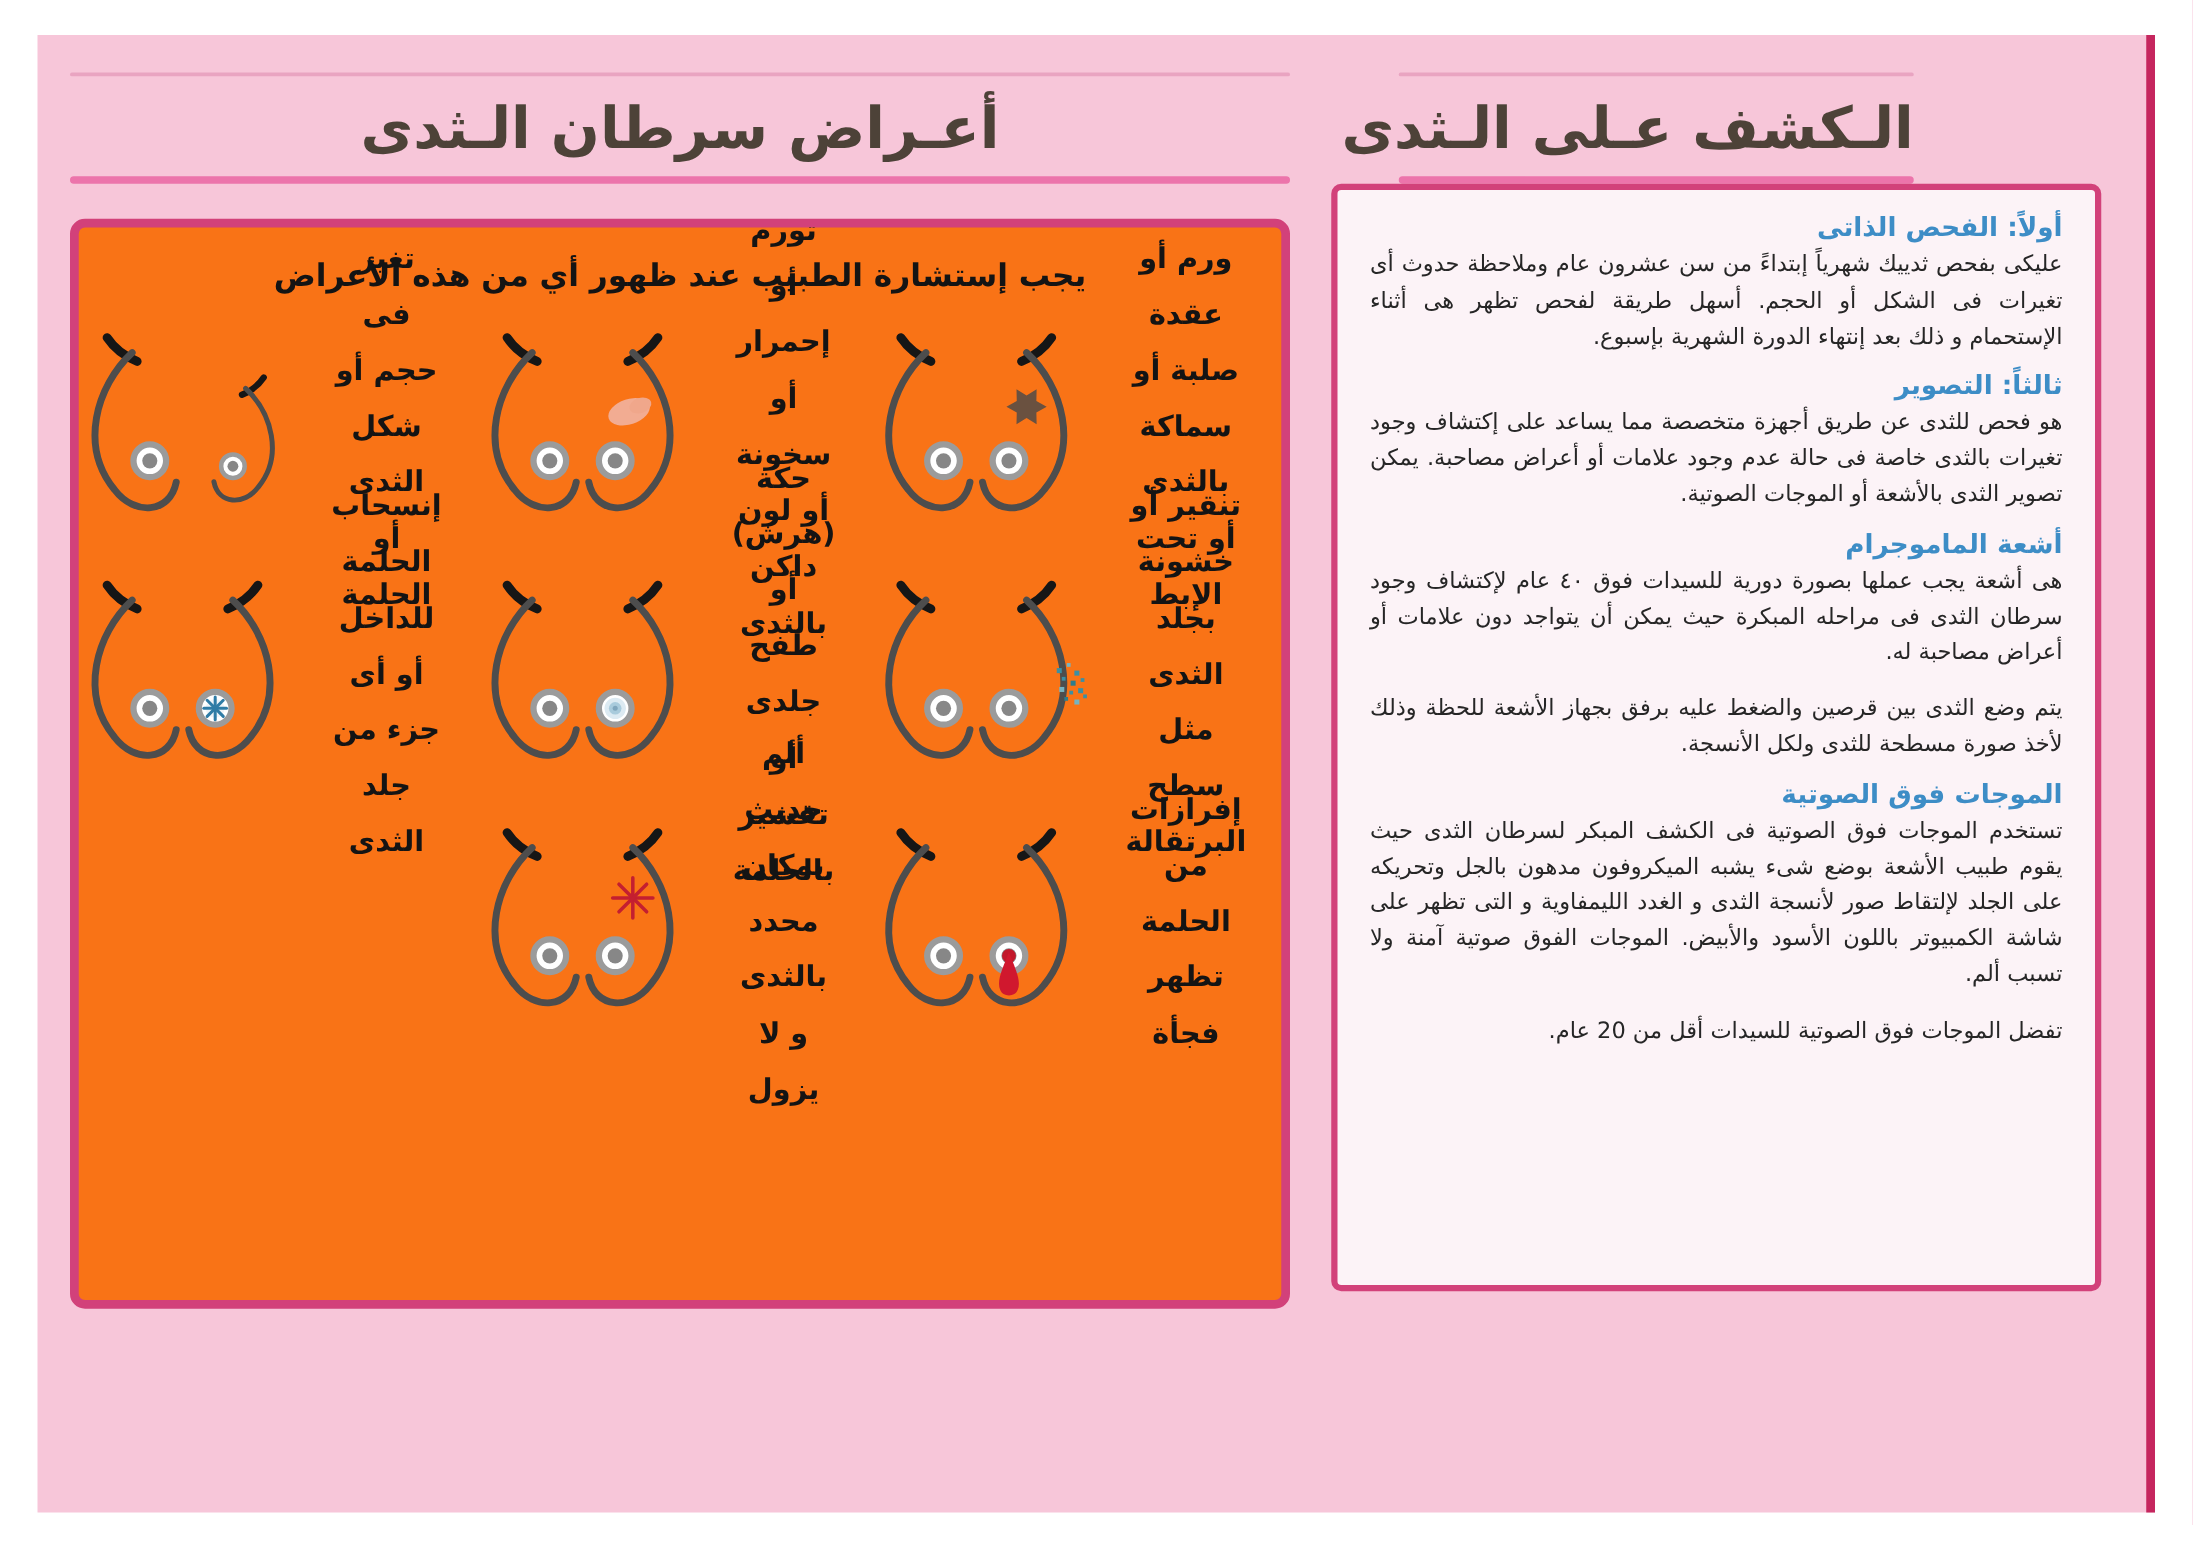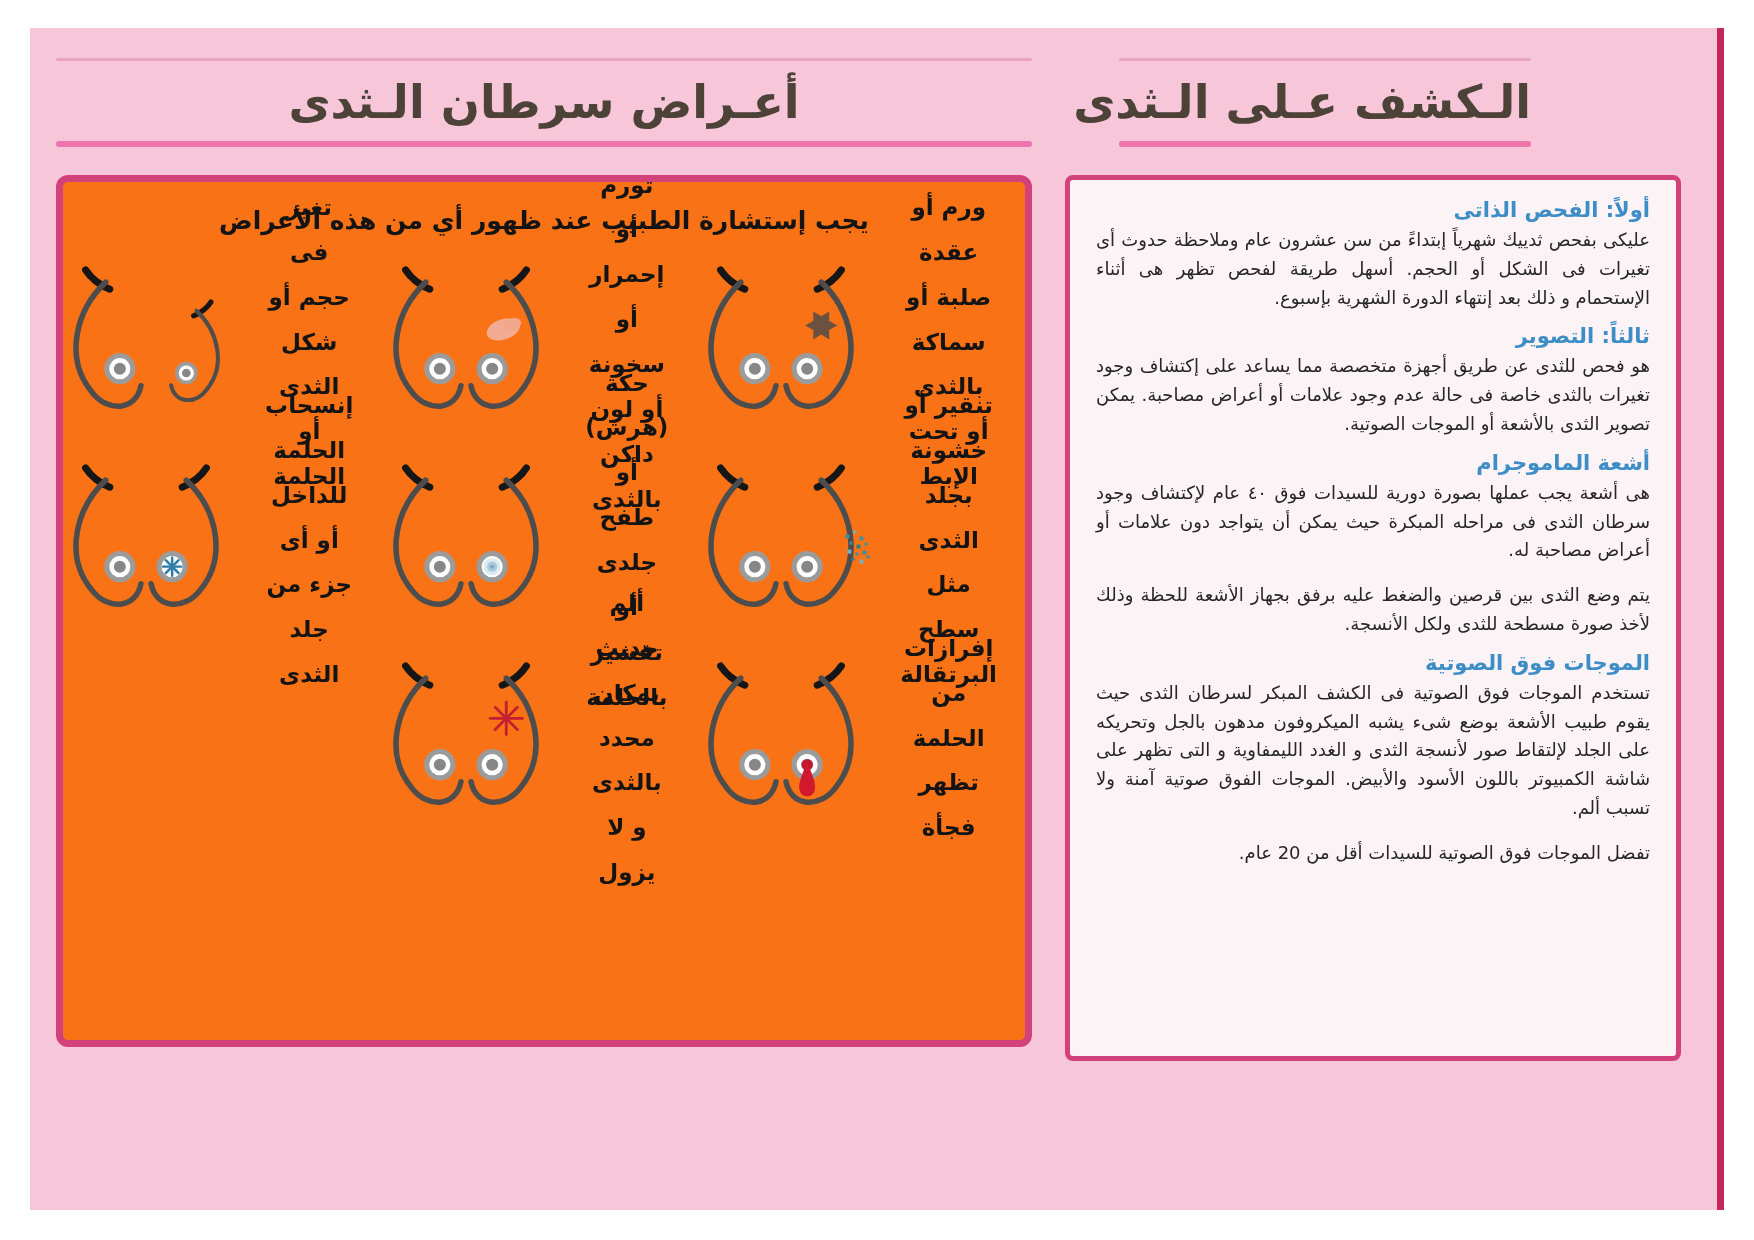"أولاً: الفحص الذاتى" .screening-box { margin-top: 28px -> none }
